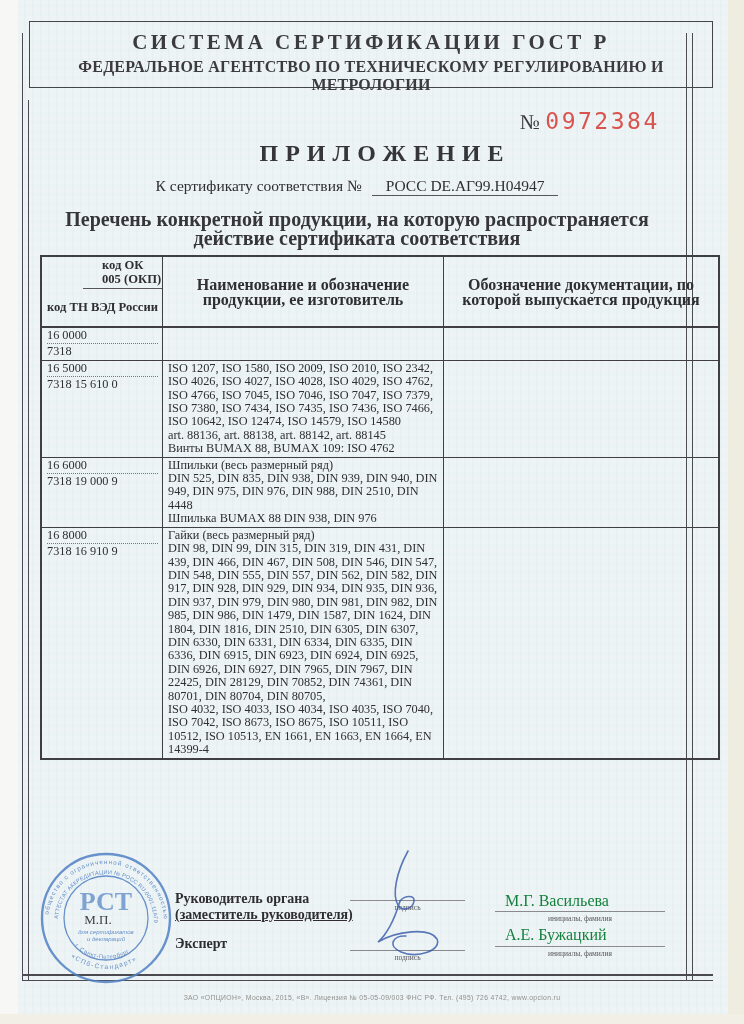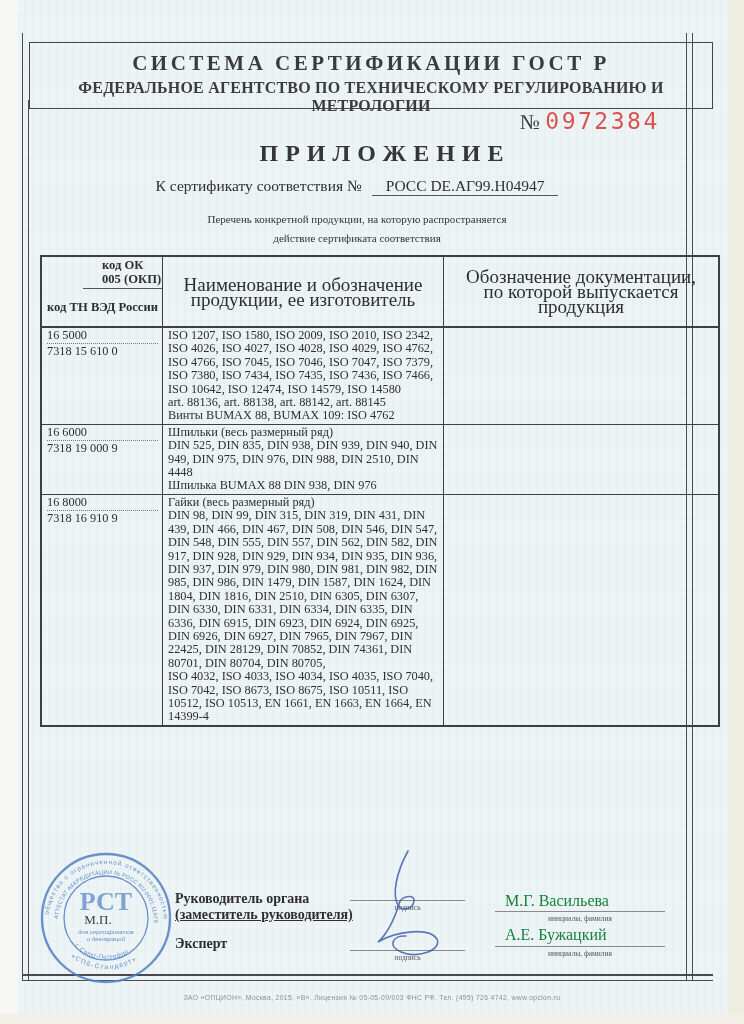"СИСТЕМА СЕРТИФИКАЦИИ ГОСТ Р" .header-box { top: 42px -> 21px }
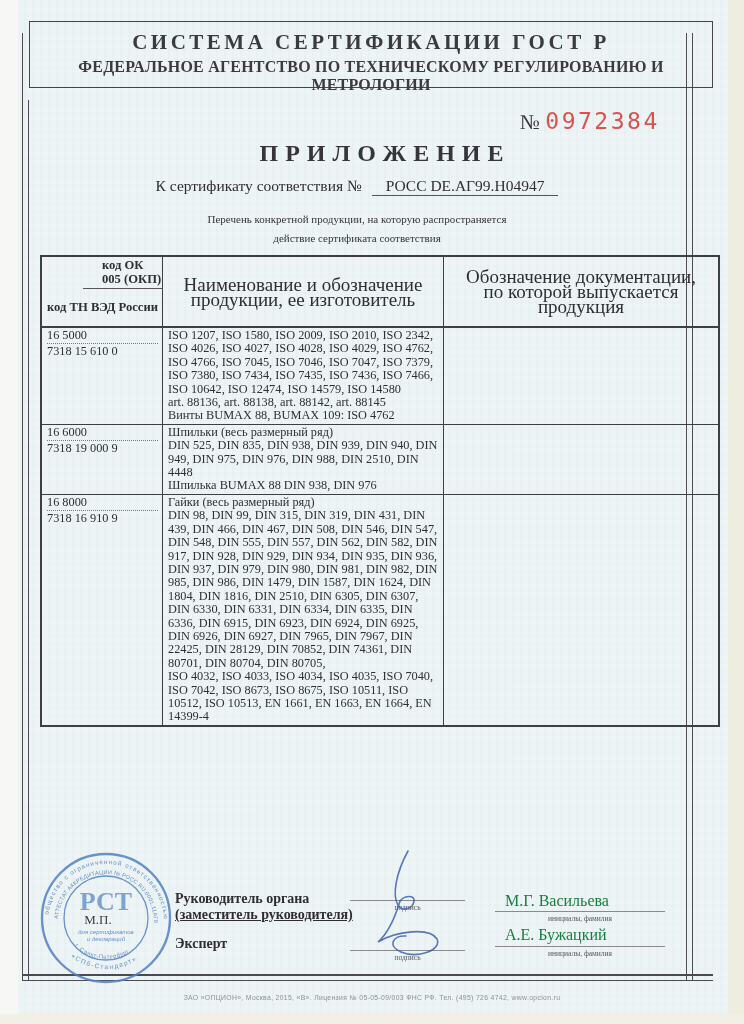"Перечень конкретной продукции, на" .subtitle { font-size: 11px -> 20px; font-weight: normal -> bold }
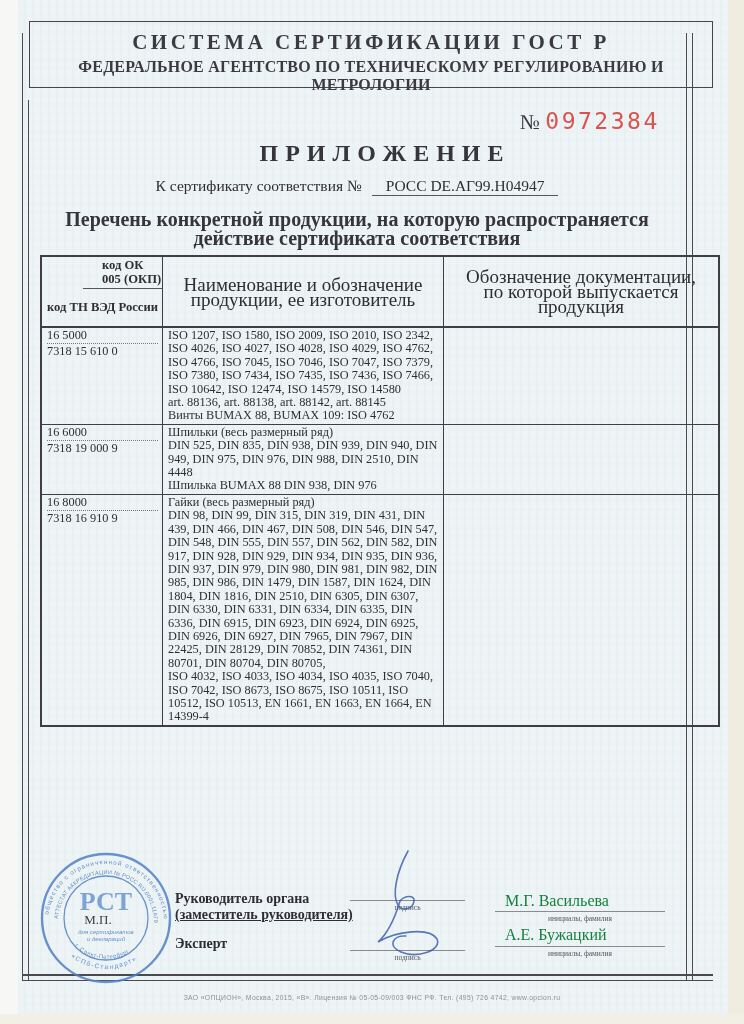"Наименование и обозначение продукции, ее" tr.thead td.c2,tr.thead td.c3 { font-size: 19px -> 16px; font-weight: normal -> bold }
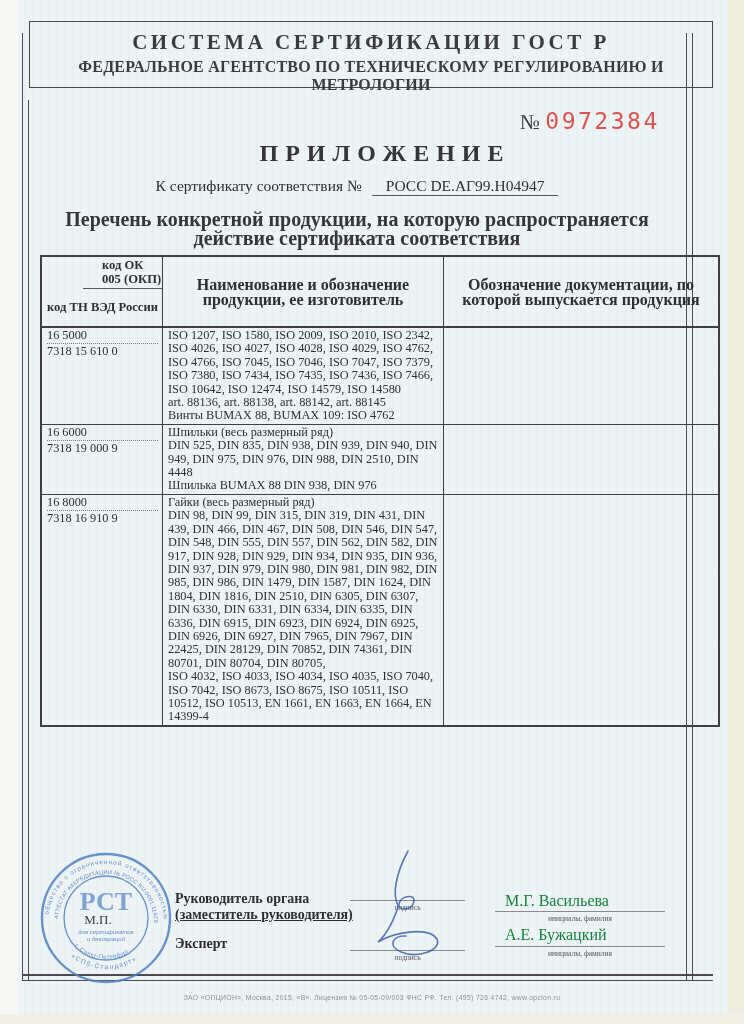"16 0000" tr { html: none -> <tr> <td> <div>16 0000</div> <div>7318</div> </td> <td> <div></div> </td> <td> <div></div> </td> </tr> }
